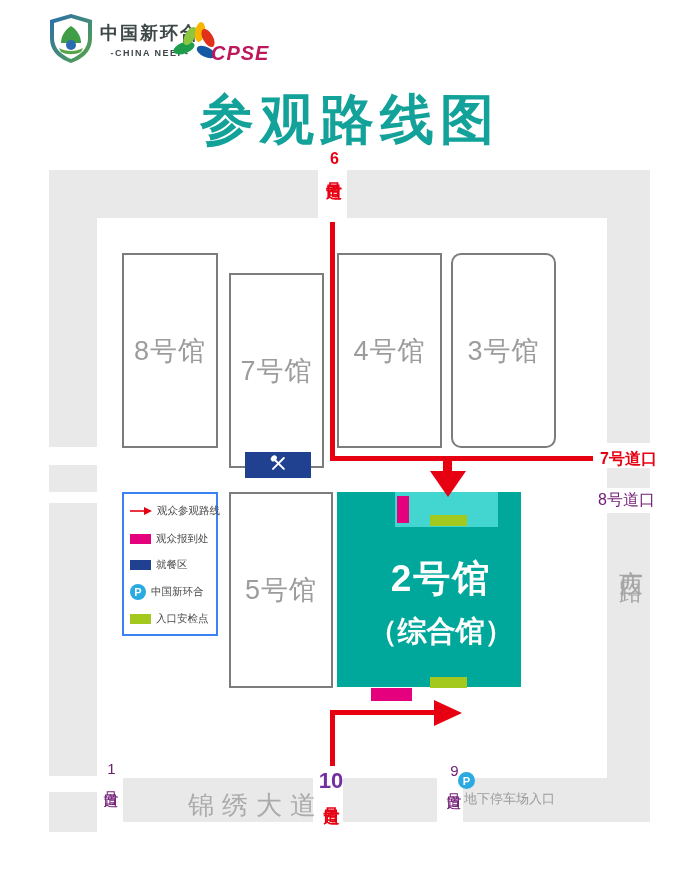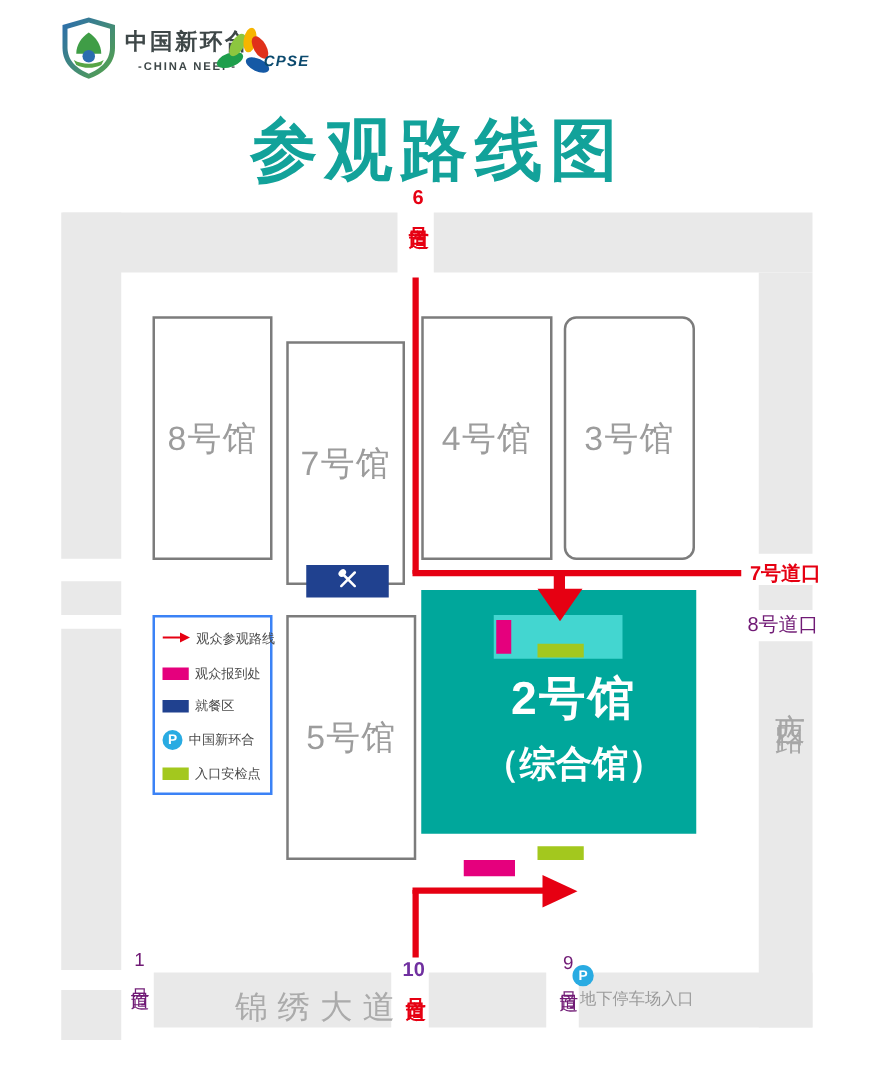"CPSE" .cpse-text { color: #0c4a6e -> #be185d; font-size: 12px -> 20px }
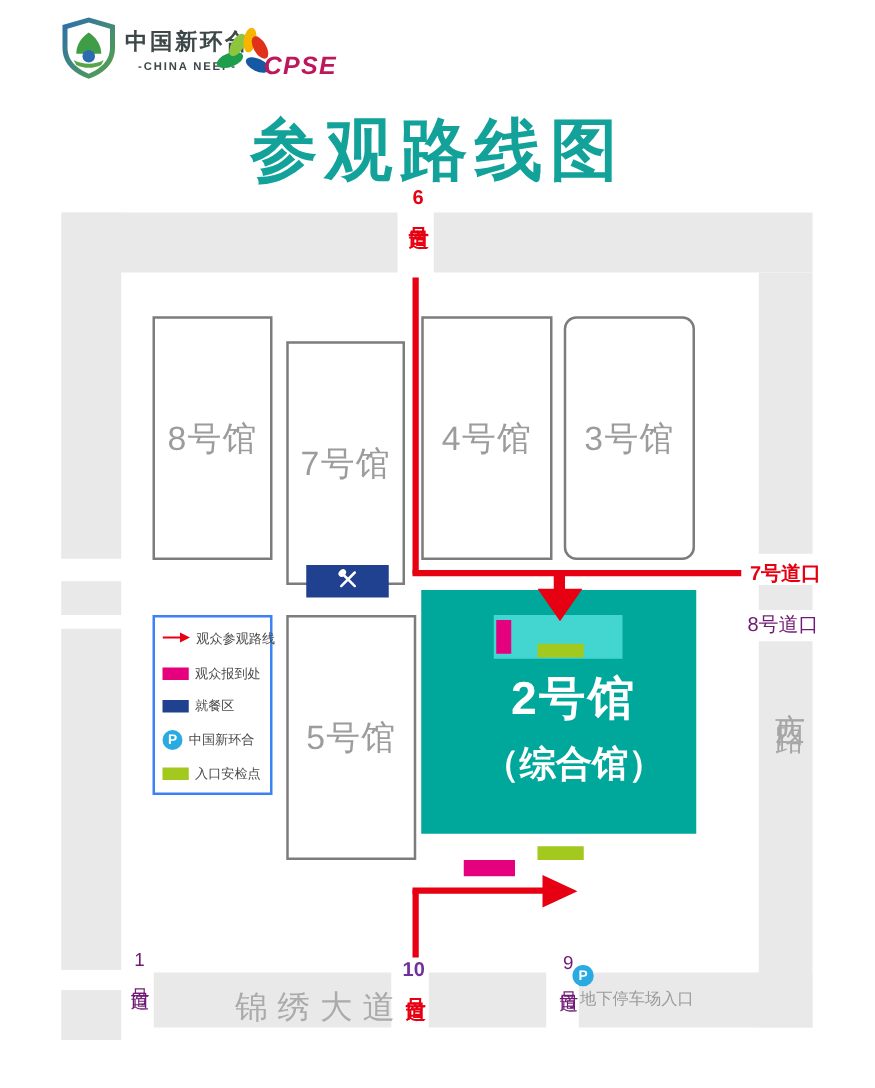"2号馆" .main-hall { top: 472px -> 492px; width: 220px -> 184px }
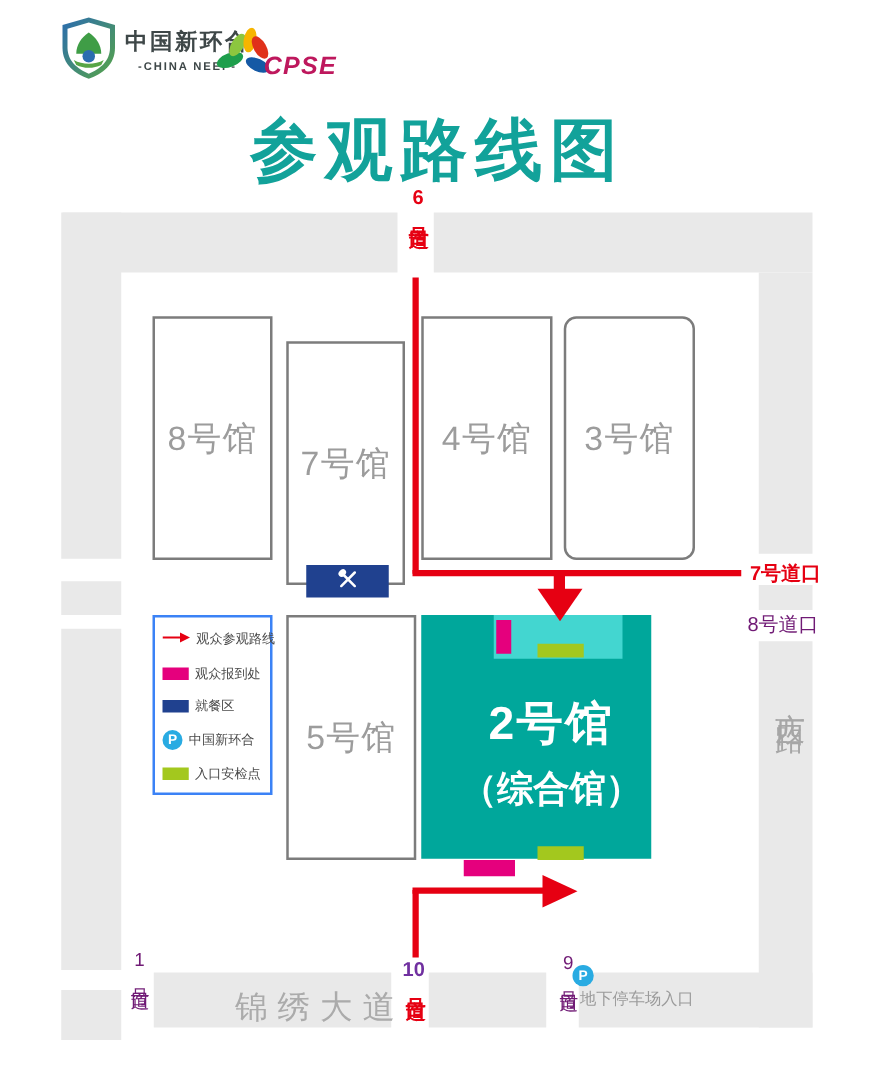"10" span { font-size: 16px -> 22px }
